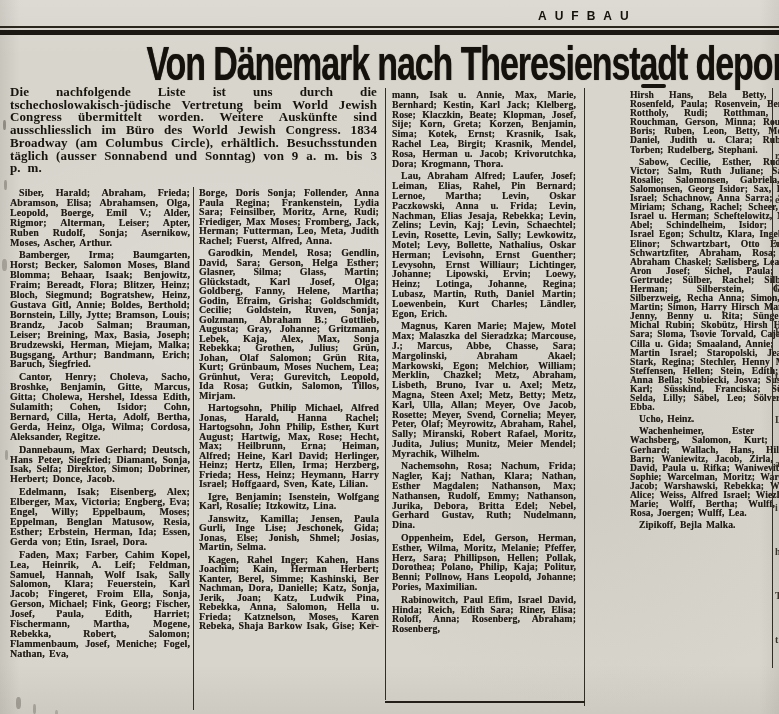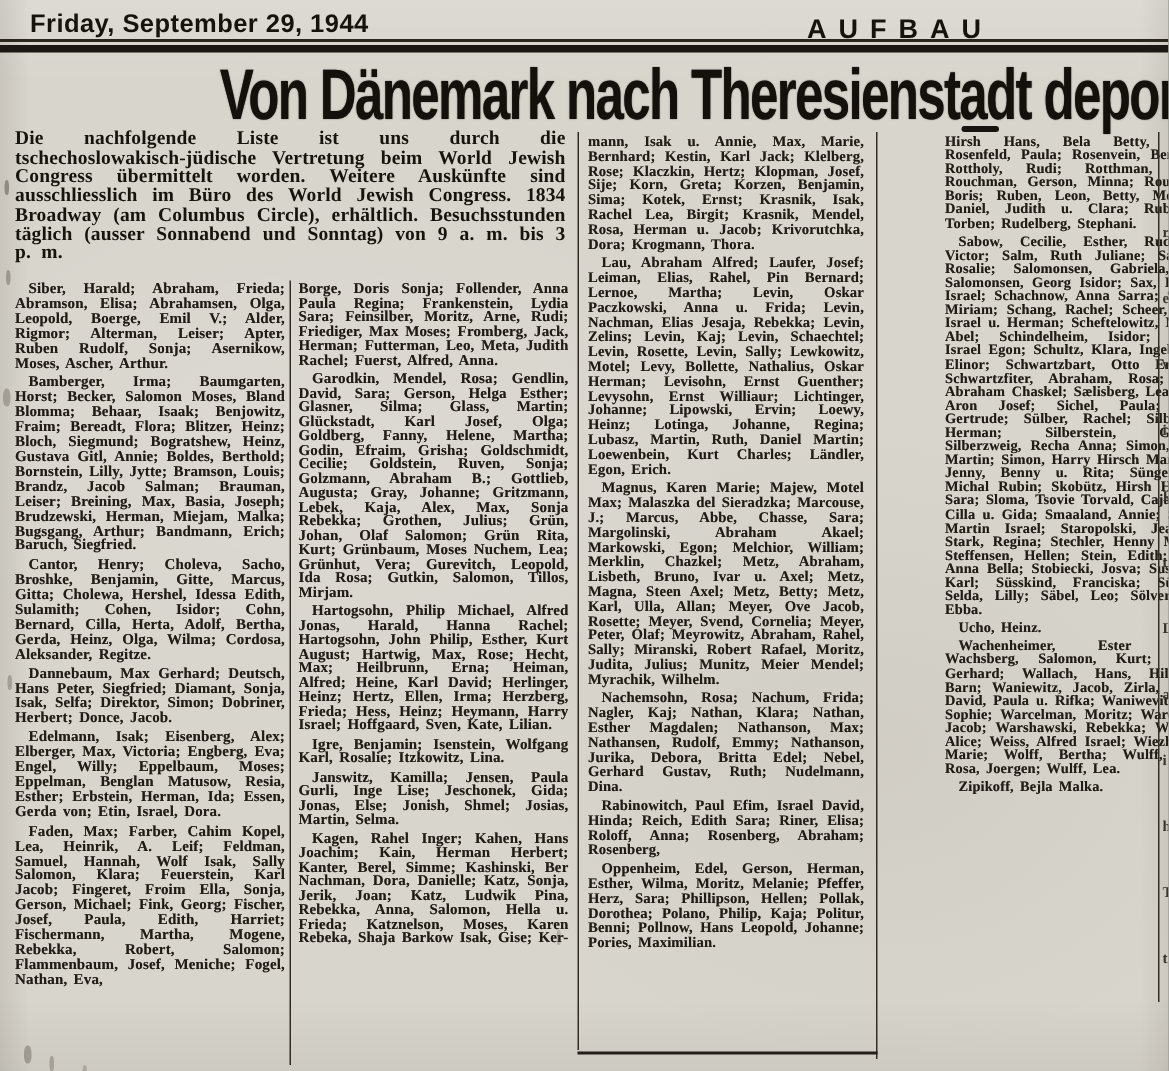"Friday, September 29, 1944" div.masthead-date { html: <div>Friday, September 29, 1944</div> -> none }
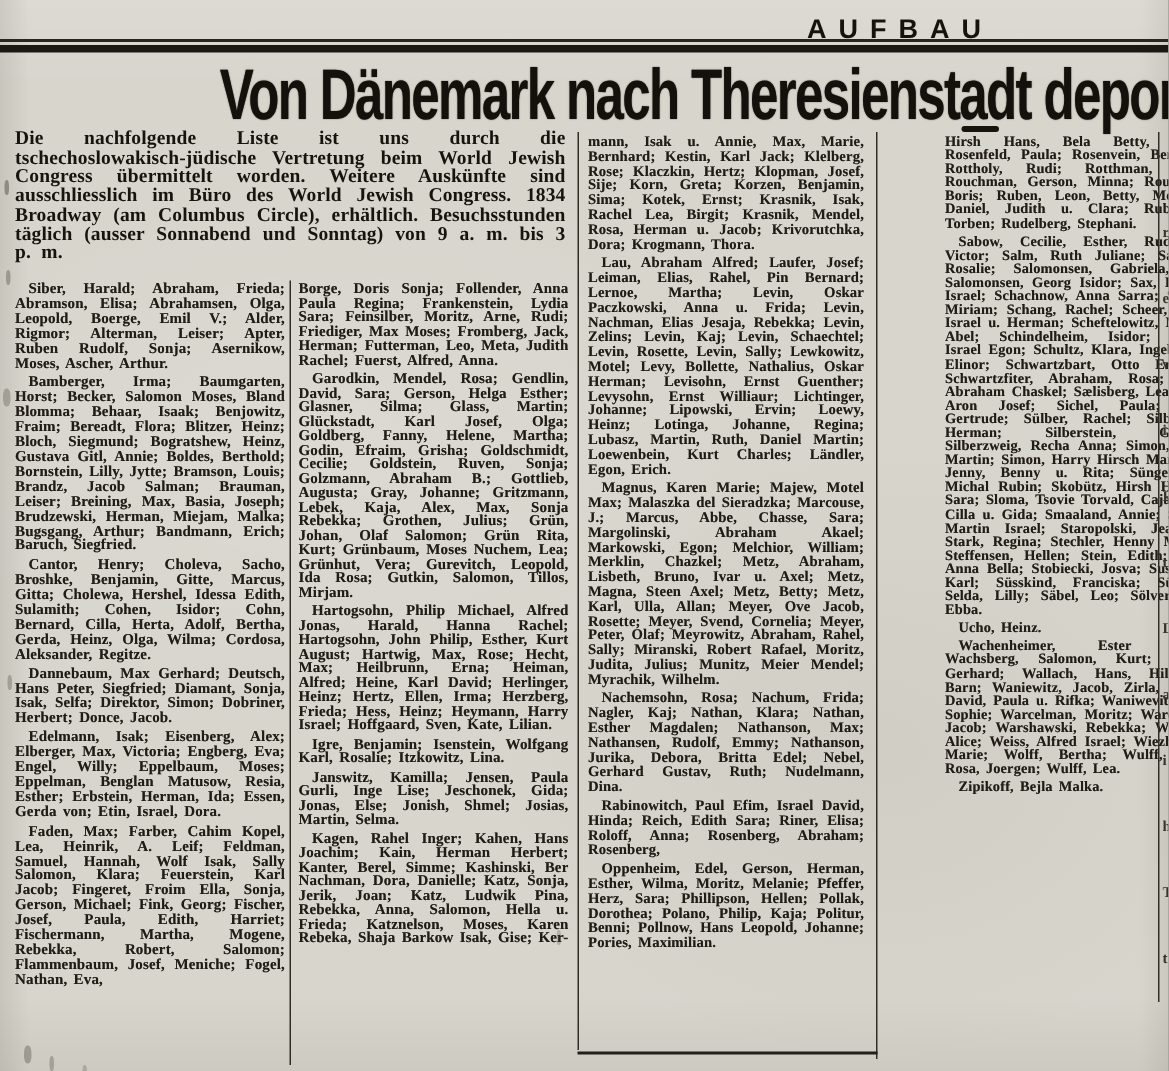"AUFBAU" .masthead-title { font-size: 18px -> 12px }
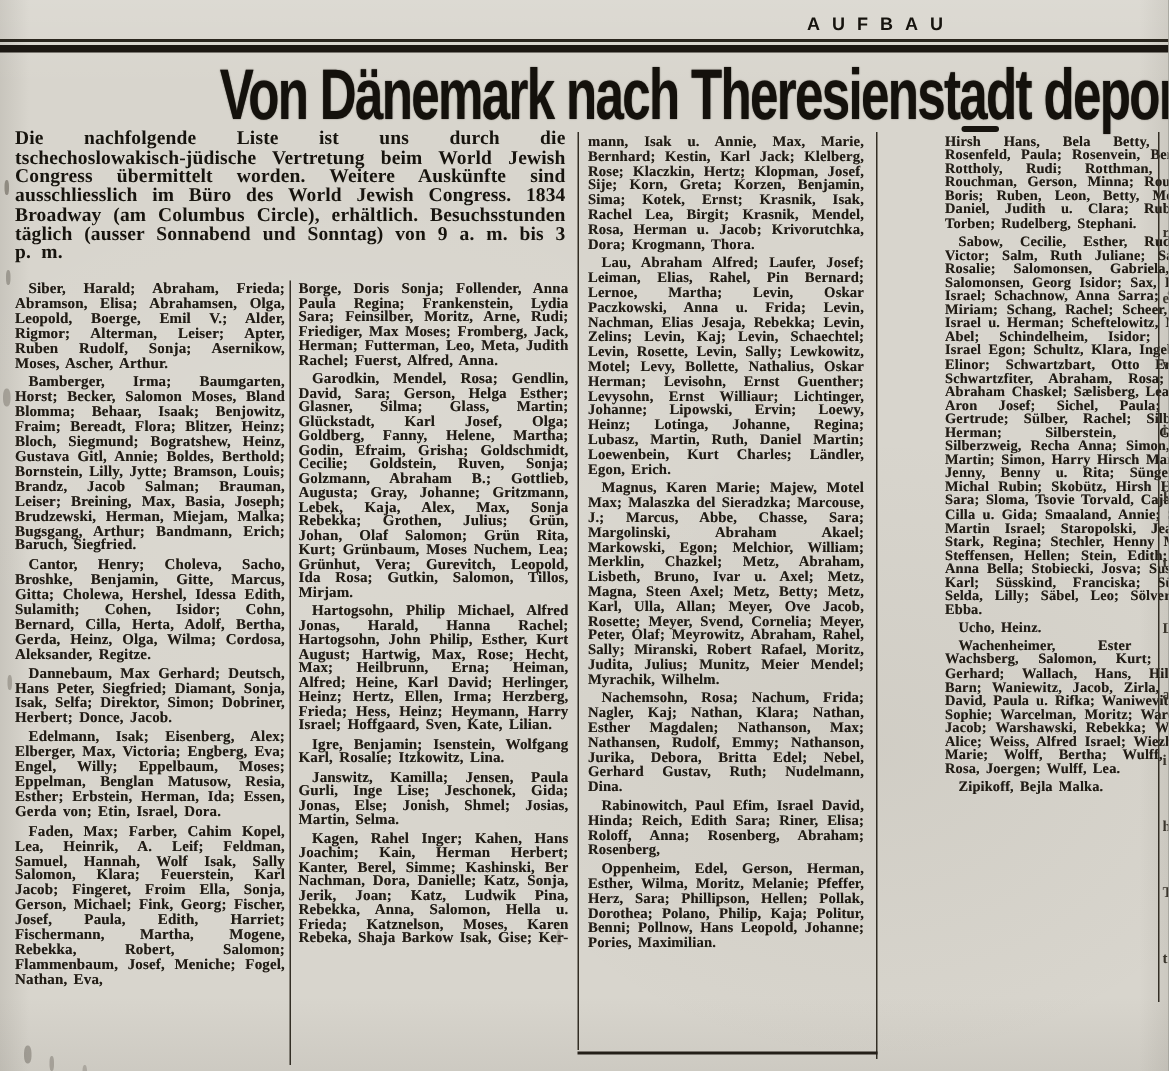"mann, Isak u. Annie, Max," p.cont { text: Hertz -> Beate }
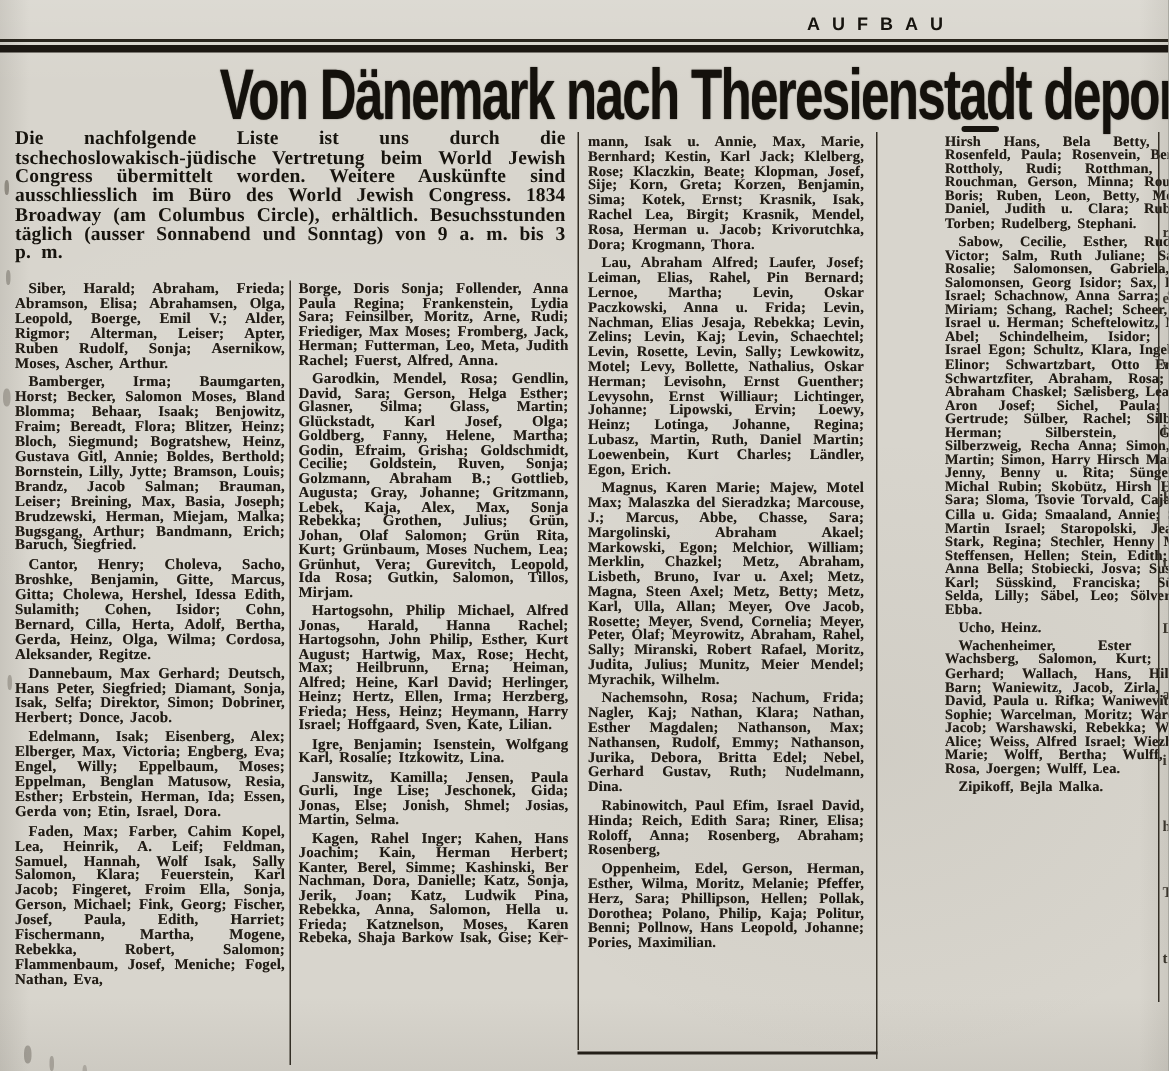"Rabinowitch, Paul Efim, Israel David," p { order: before "Oppenheim, Edel, Gerson, Herman, Esther," -> after "Oppenheim, Edel, Gerson, Herman, Esther," }
